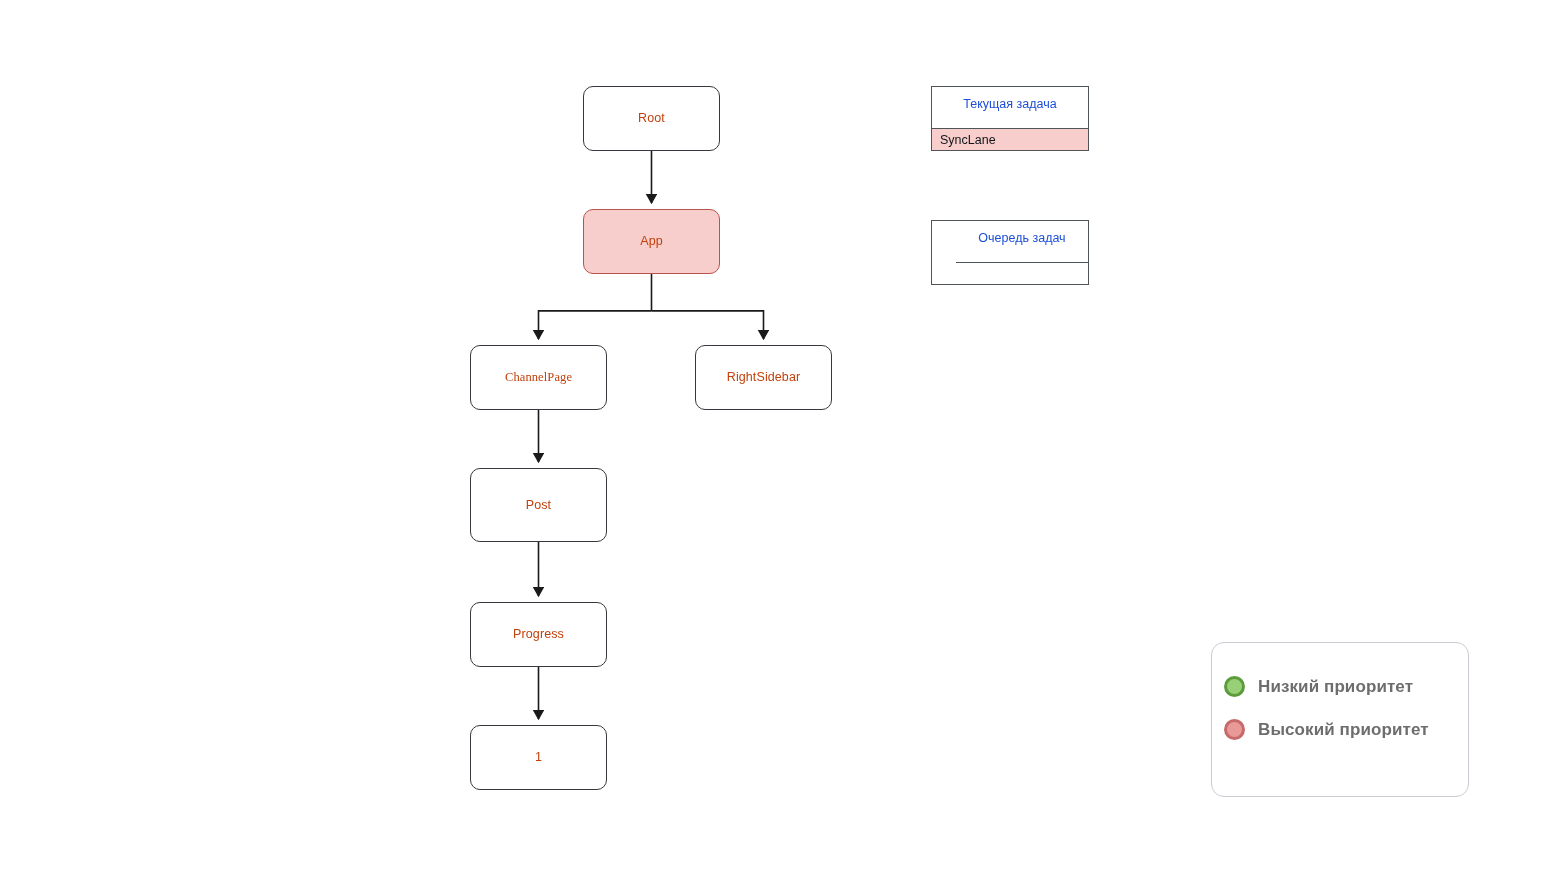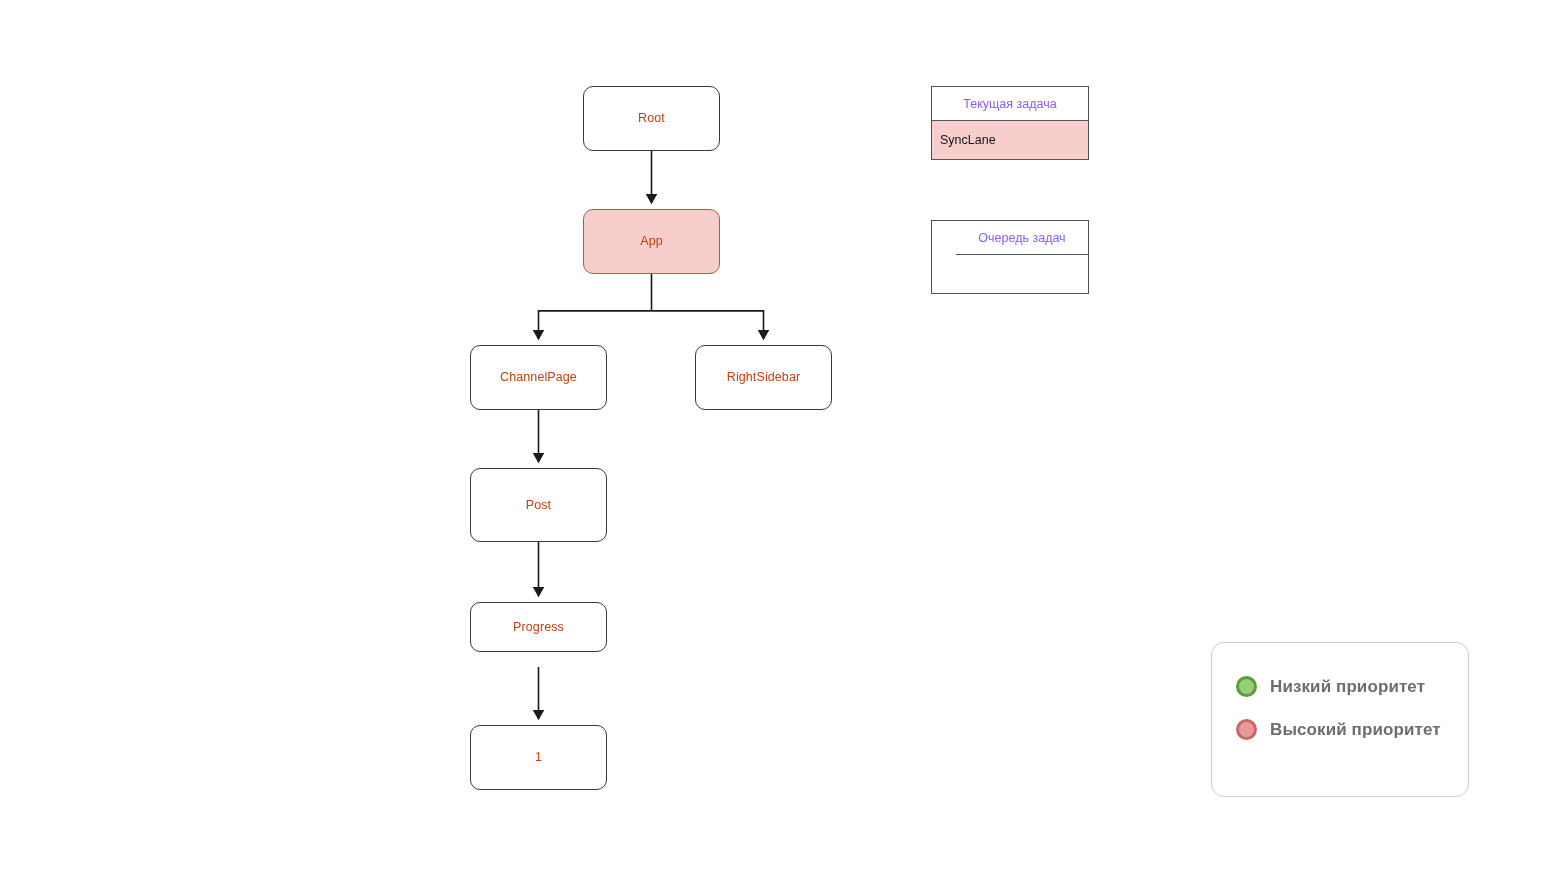"Текущая задача" .panel-header { color: #8b5cf6 -> #1d4ed8 }
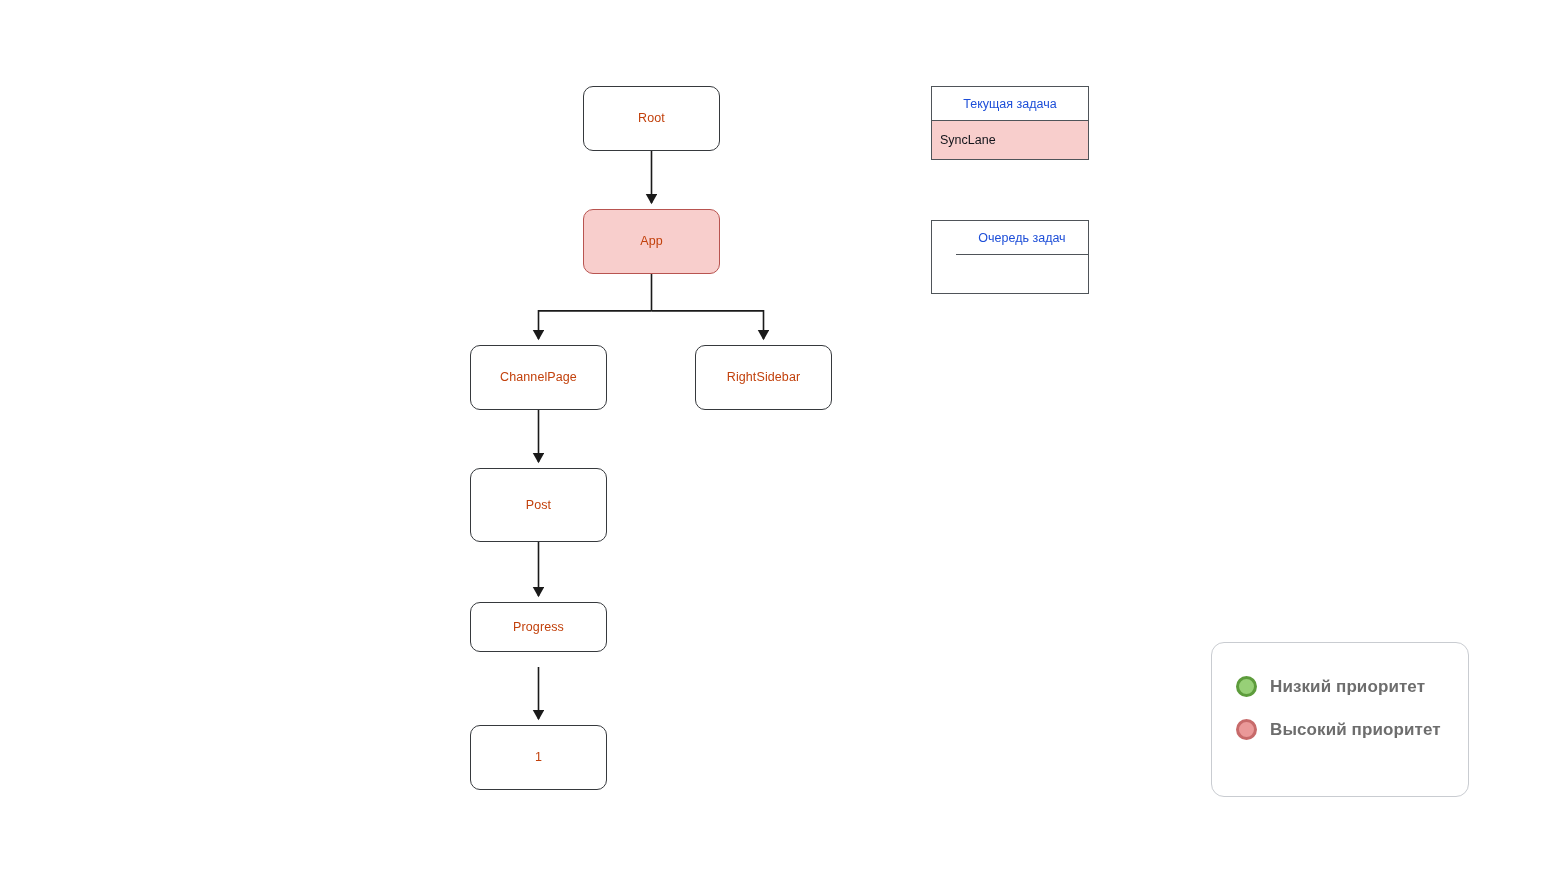"SyncLane" .panel-row { height: 39px -> 22px; margin-top: none -> 8px }
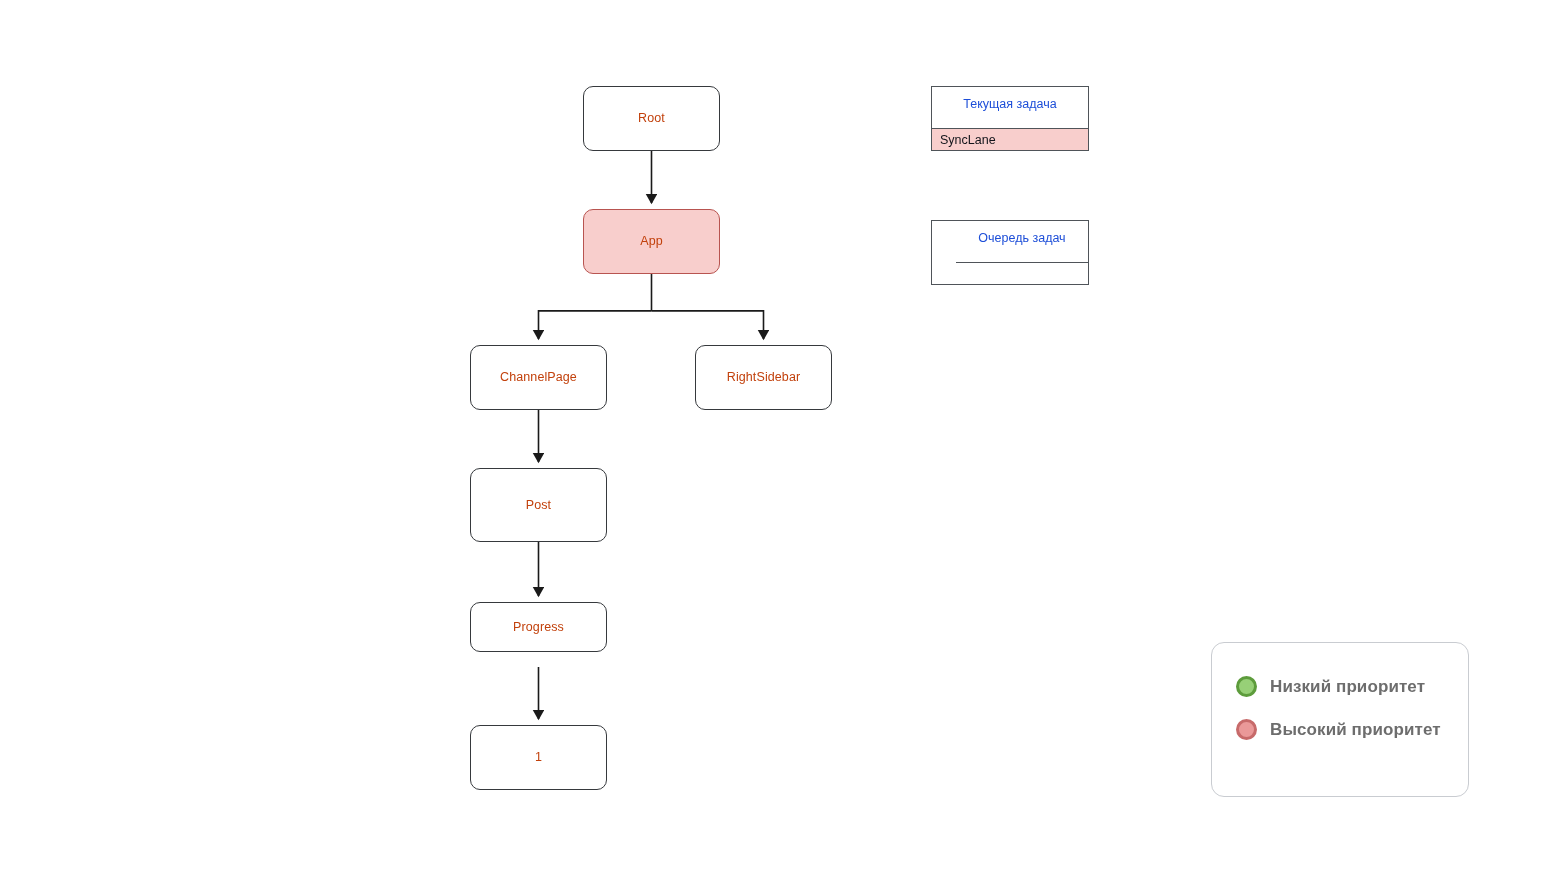"ChannelPage" div.node { font-family: none -> Liberation Serif, serif }
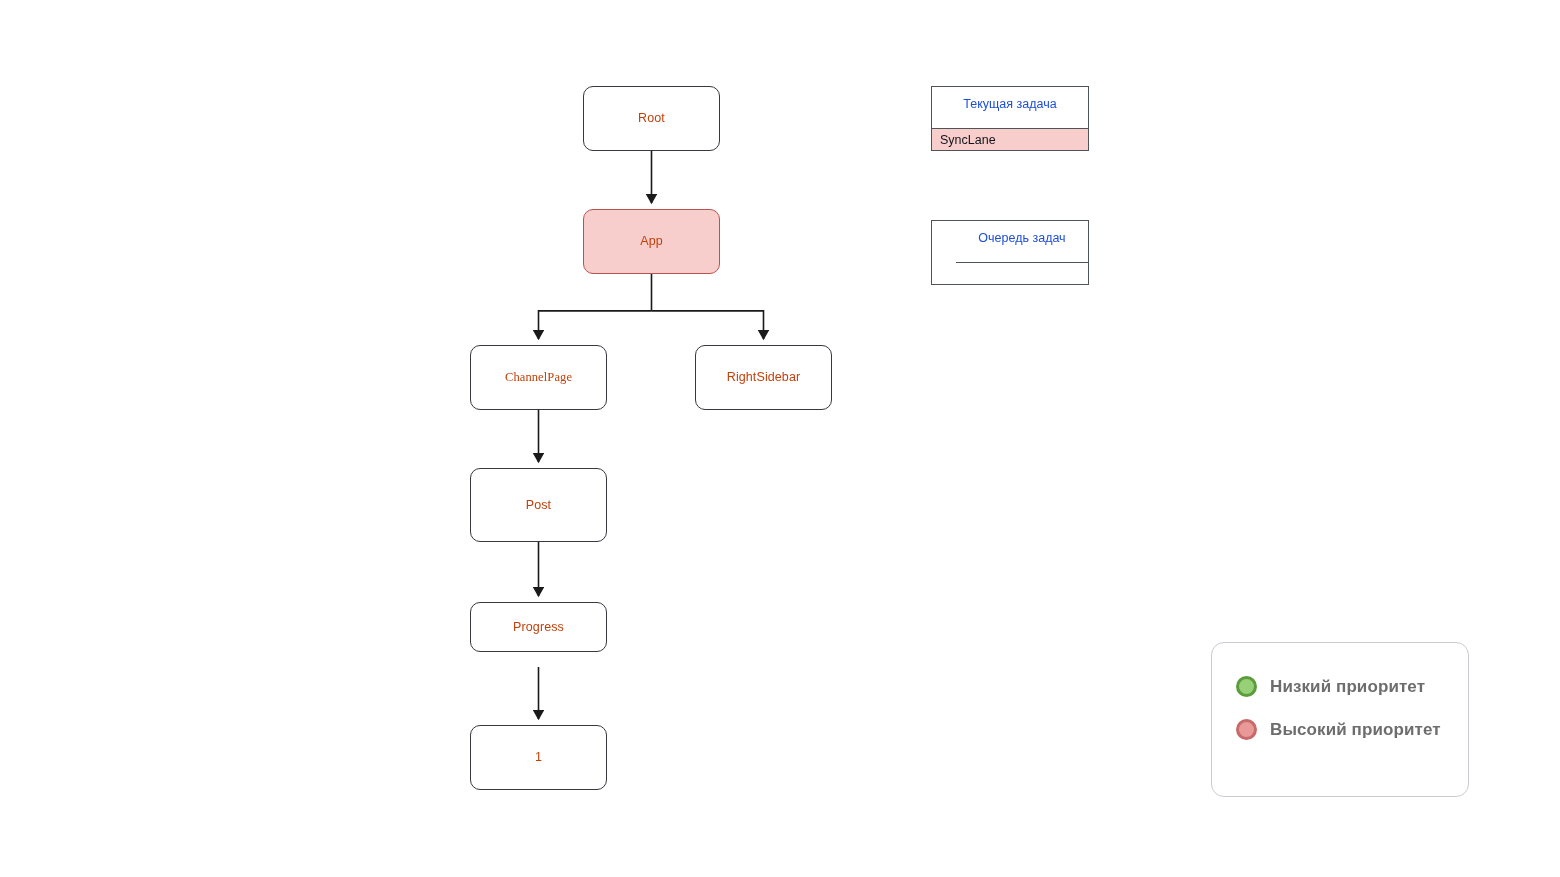"Progress" div.node { height: 50px -> 65px }
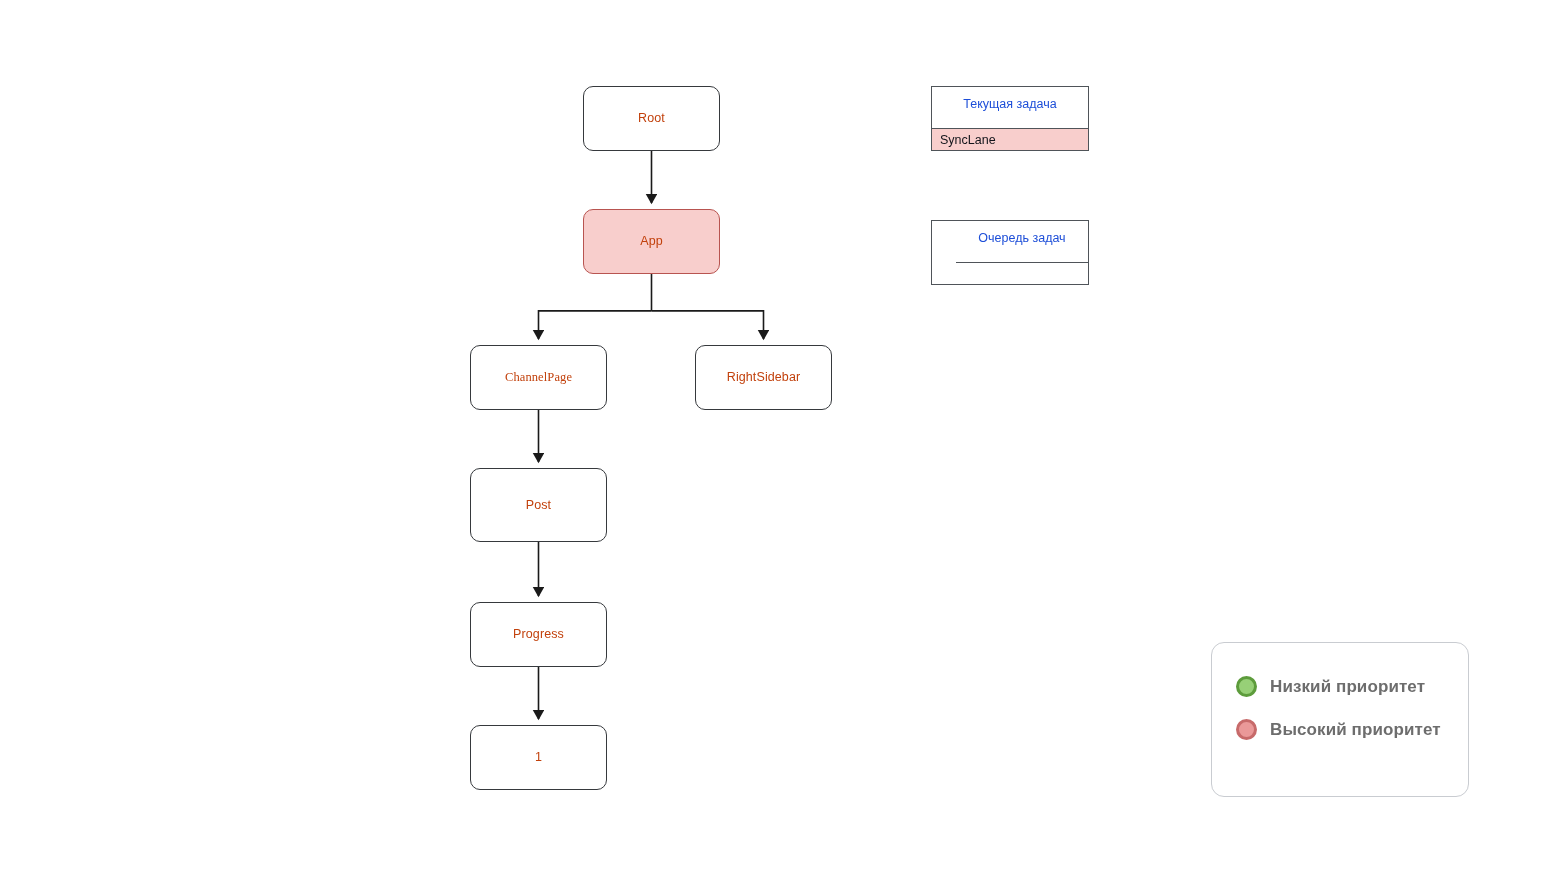"Низкий приоритет" #legend { padding: 22px 26px 22px 24px -> 22px 26px 22px 12px }
